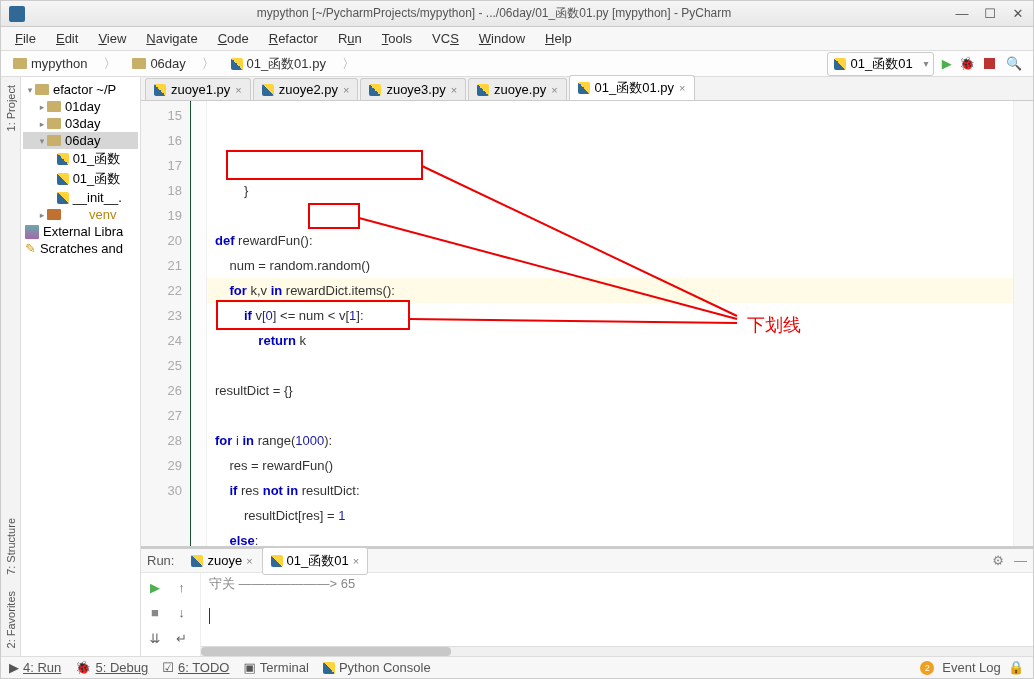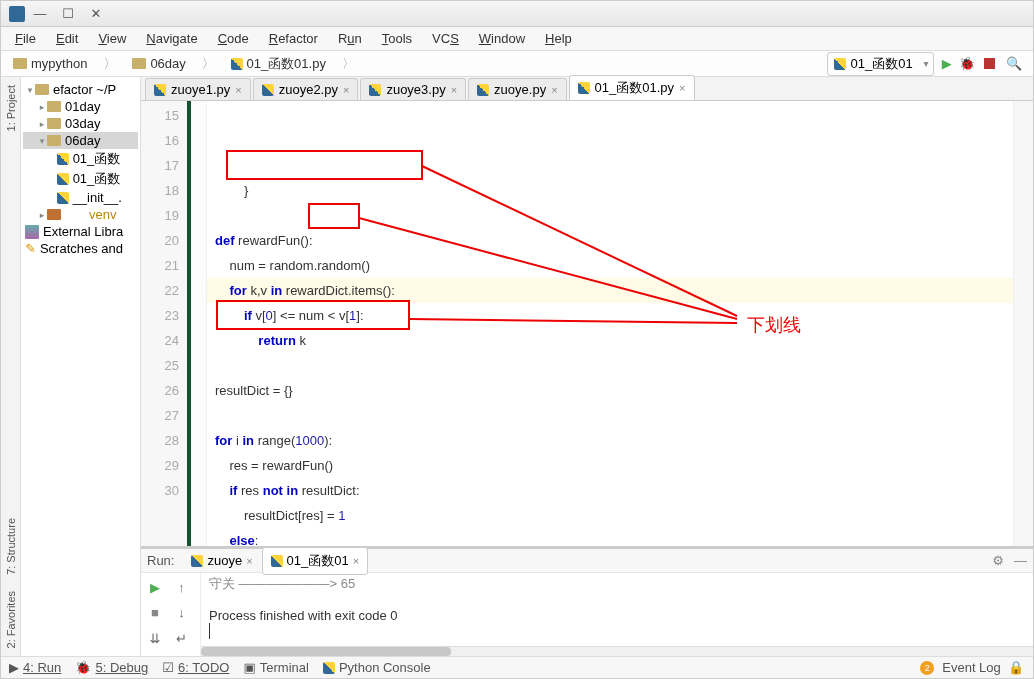"mypython [~/PycharmProjects/mypython] -" div.title { html: none -> <div>mypython [~/PycharmProjects/mypython] - .../06day/01_函数01.py [mypython] - PyCharm</div> }
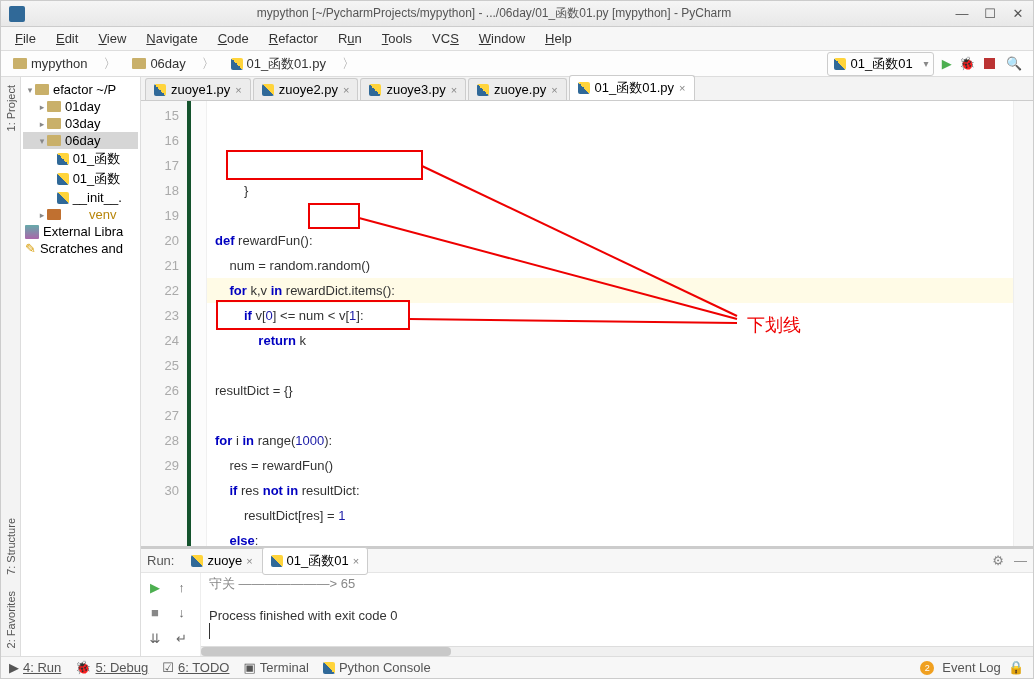"15" .gutter { border-right: 4px solid #14532d -> 1px solid #14532d }
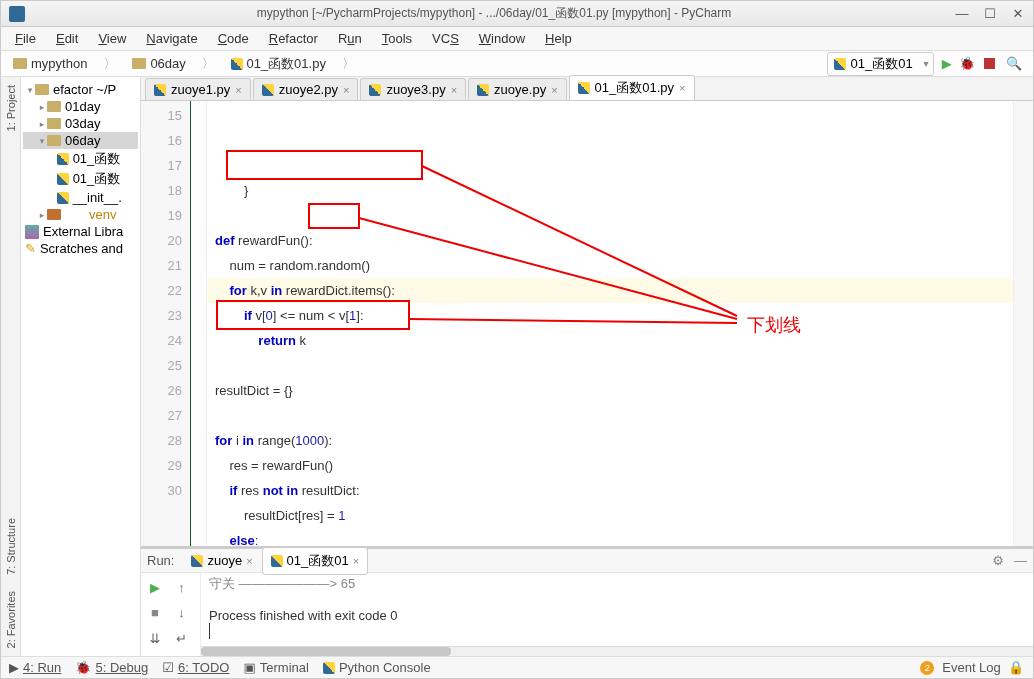"Process finished with exit code" pre { html: <pre>Process finished with exit code 0</pre> -> none }
